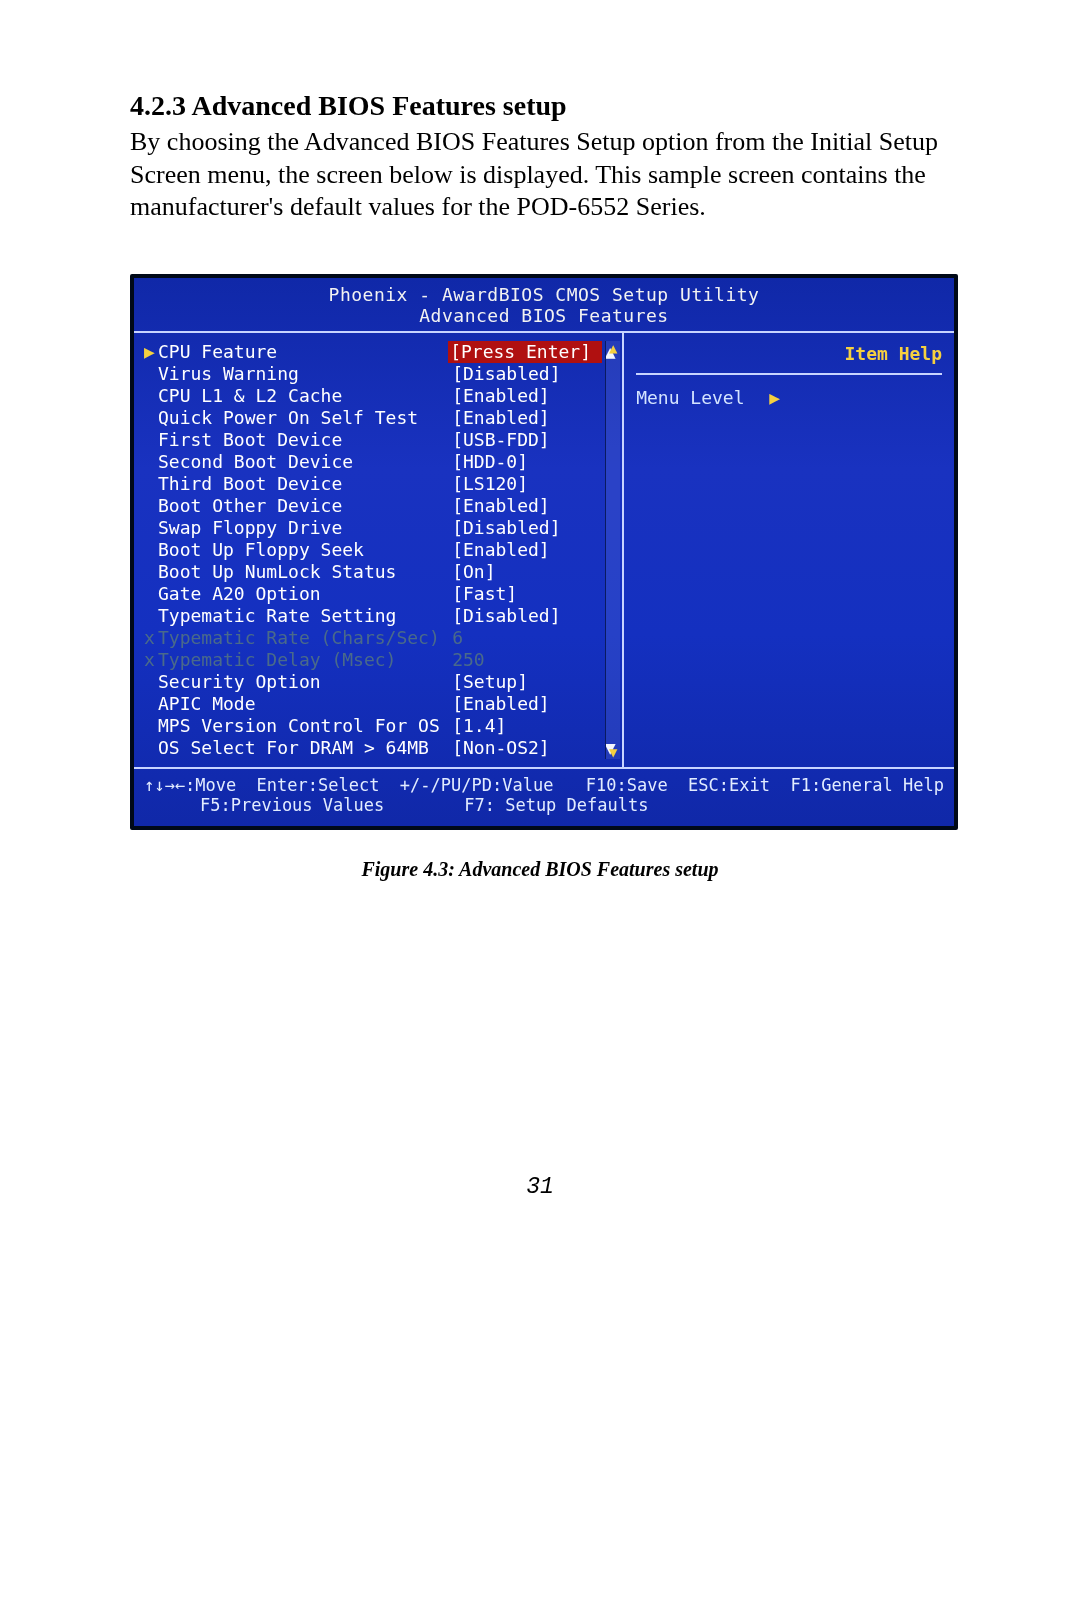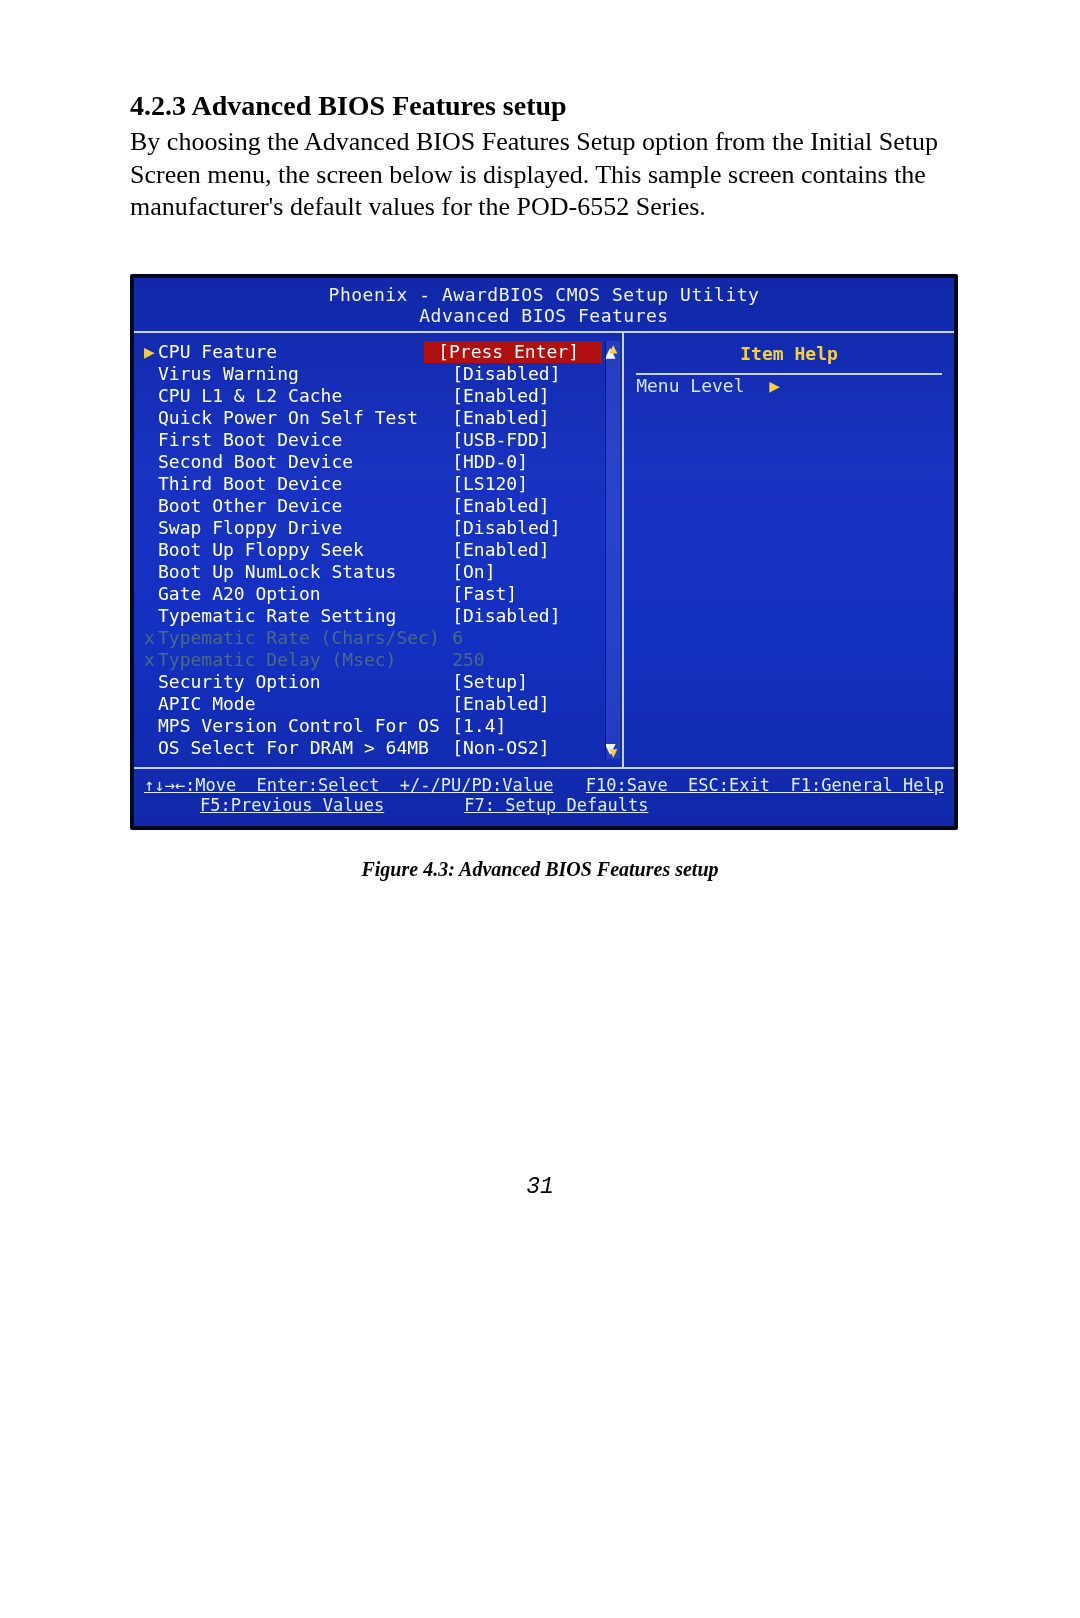"[Press Enter]" .opt-row.selected .val { padding: 0 14px -> 0 2px }
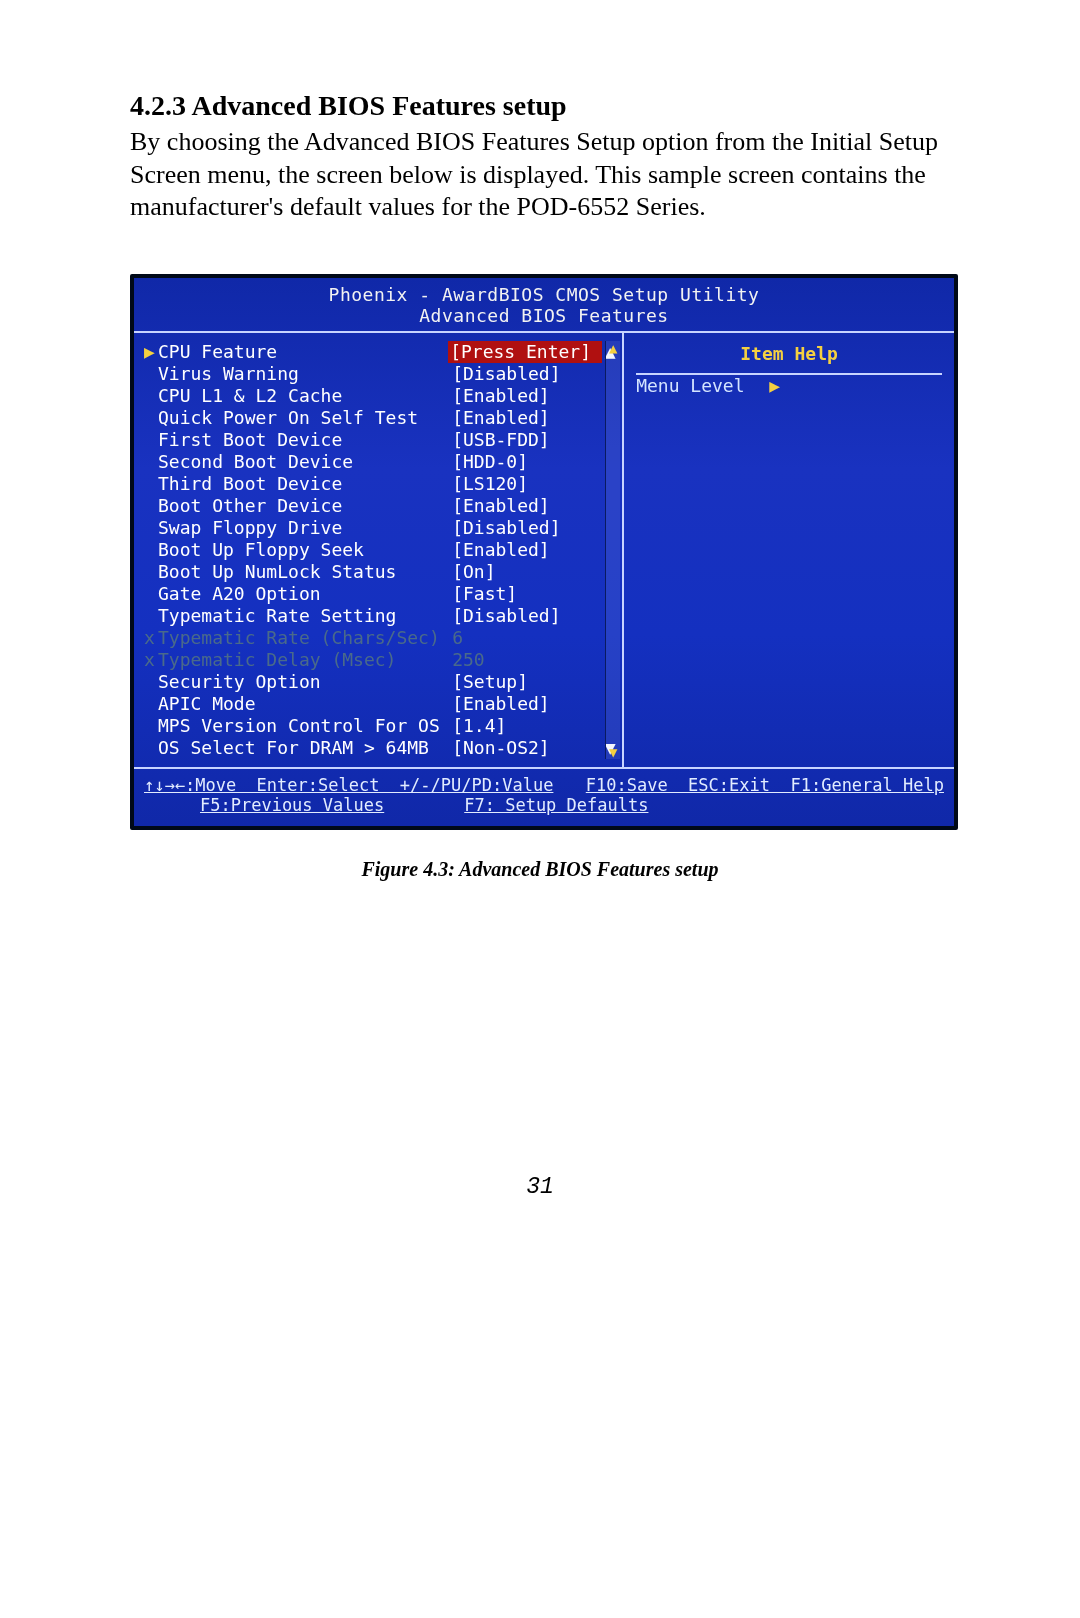"Item Help" .item-help-title { margin-bottom: 0 -> 12px; text-align: center -> right }
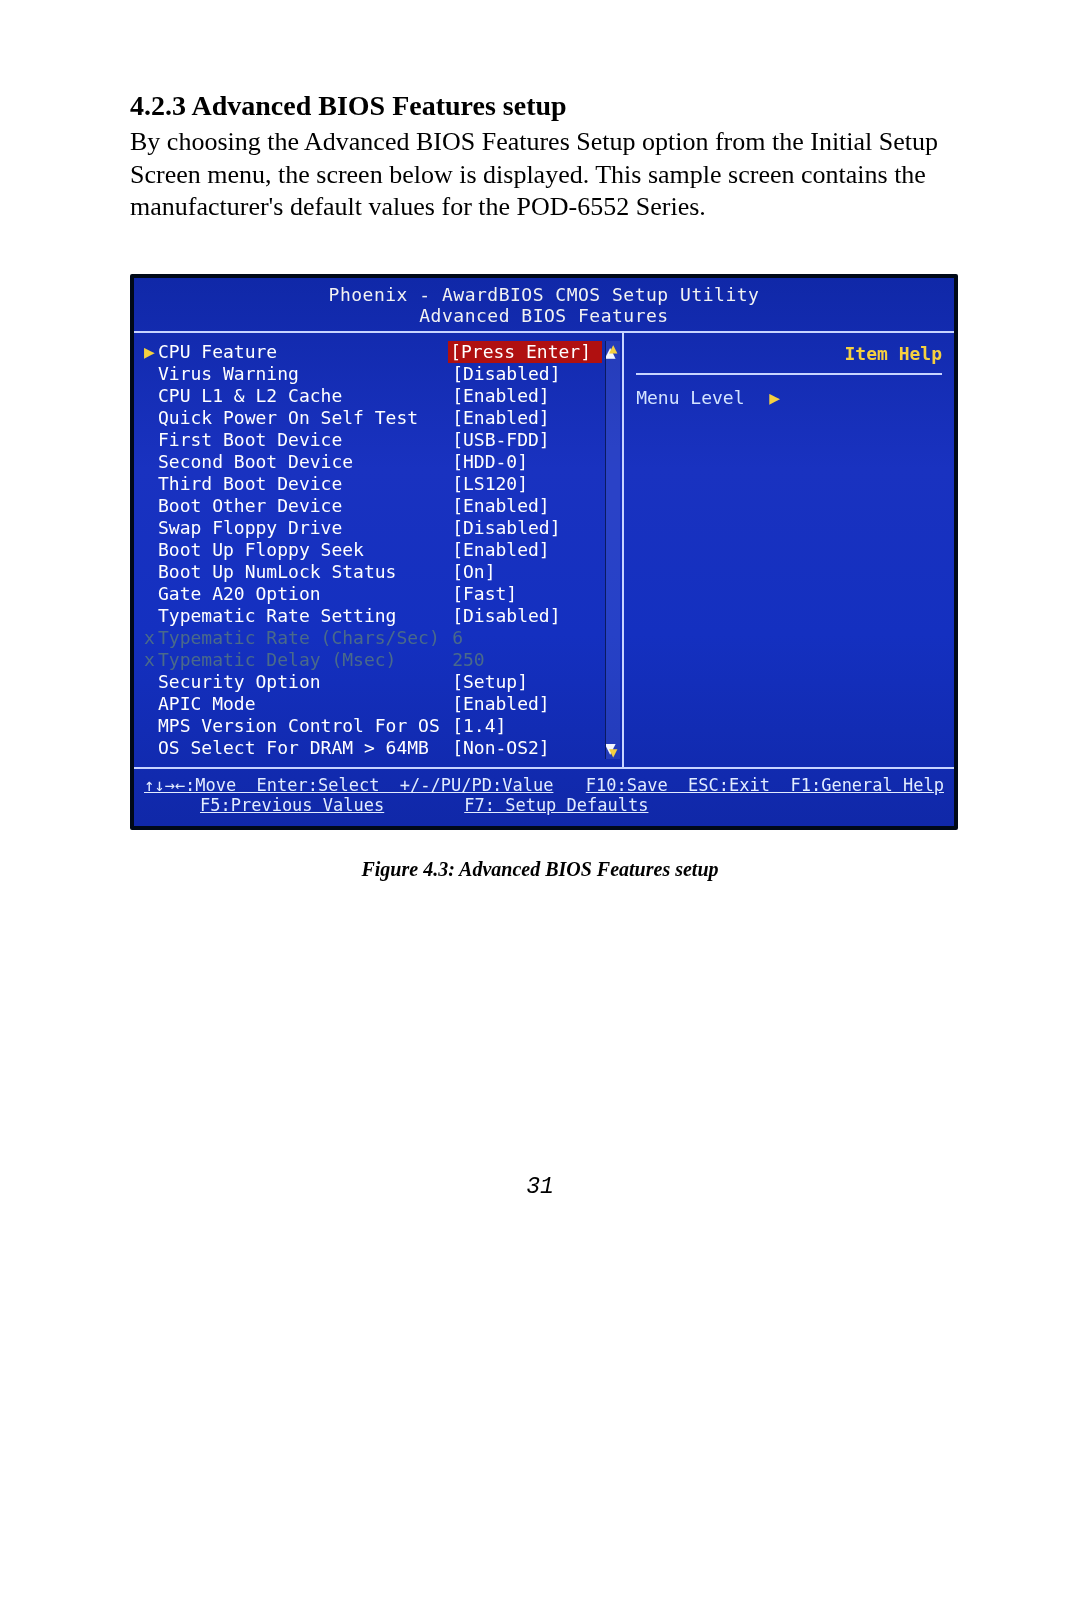"↑↓→←:Move Enter:Select +/-/PU/PD:Value" .footer-row { text-decoration: underline -> none }
